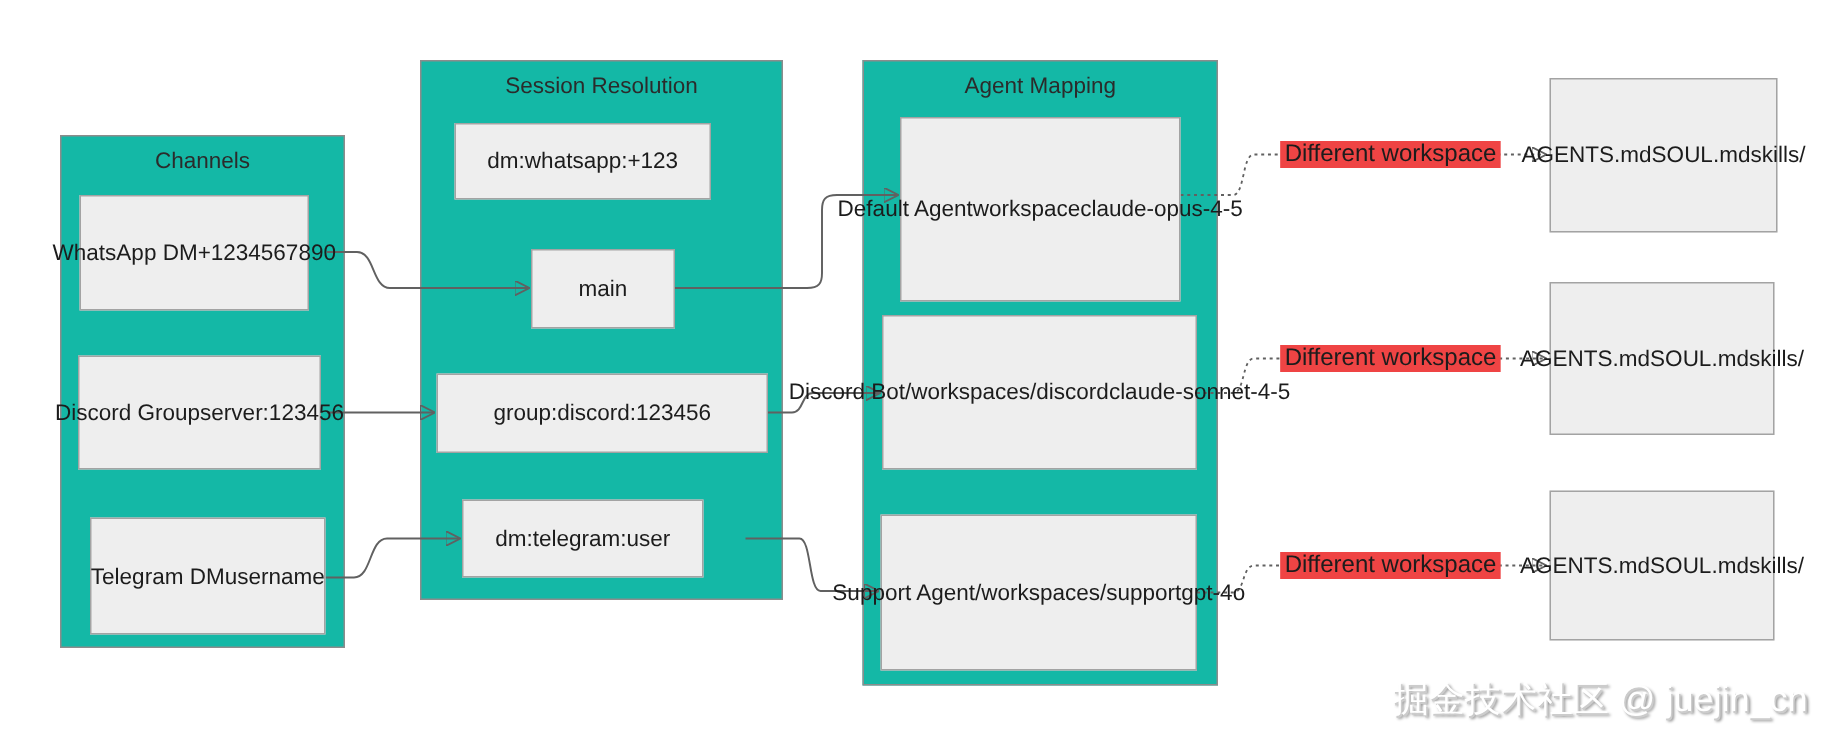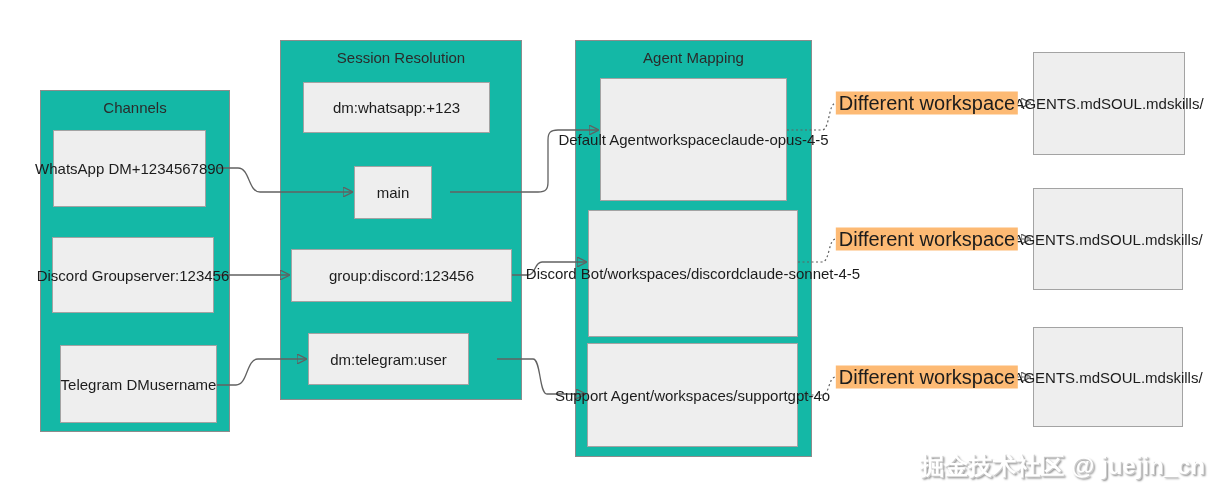"dm:whatsapp:+123" div.node { width: 187px -> 171px }
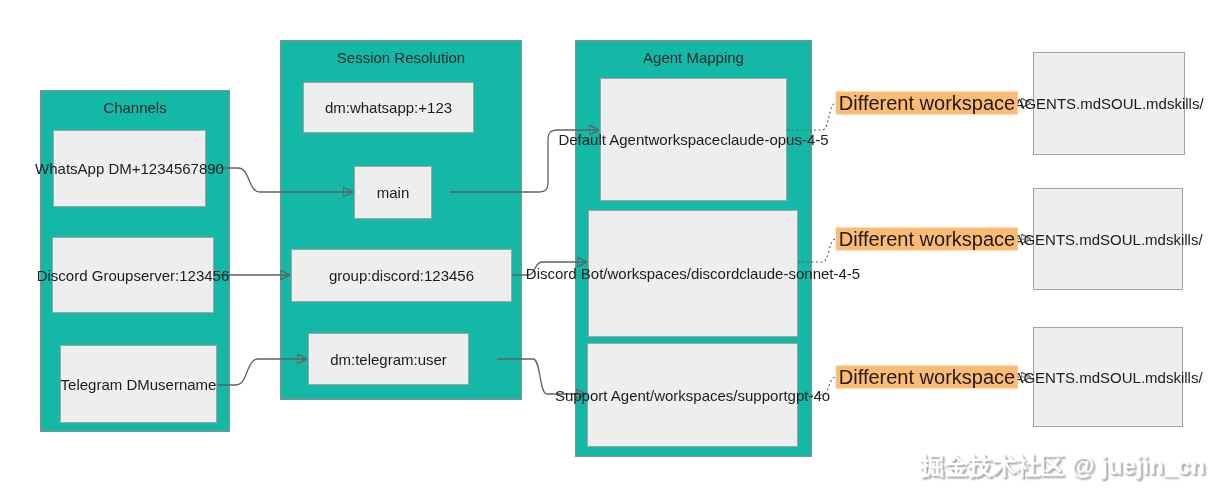"Different workspace" .edge-label { background: #fdba74 -> #ef4444; font-size: 20px -> 16px }
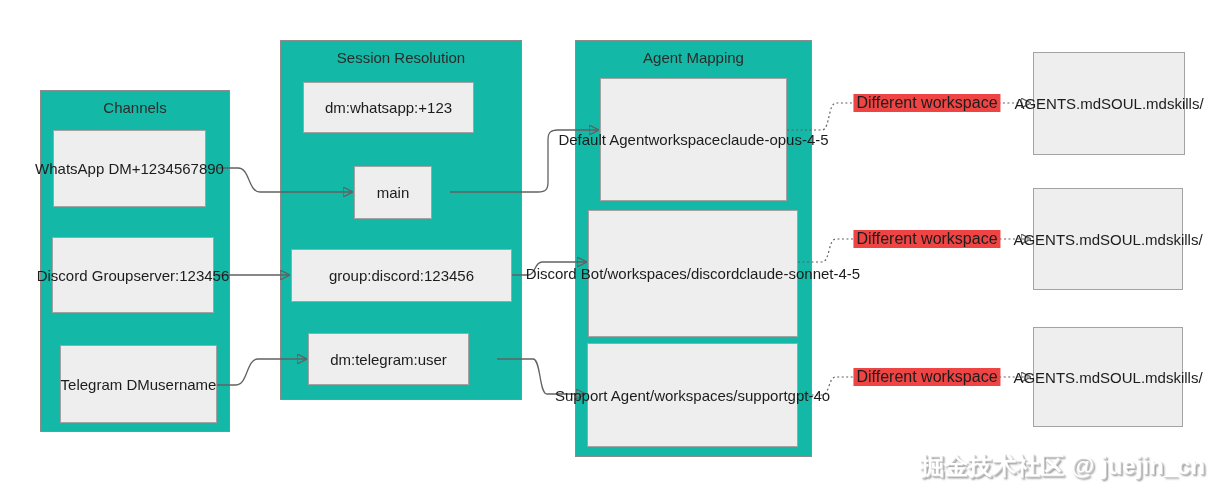"main" div.node { width: 78px -> 96px }
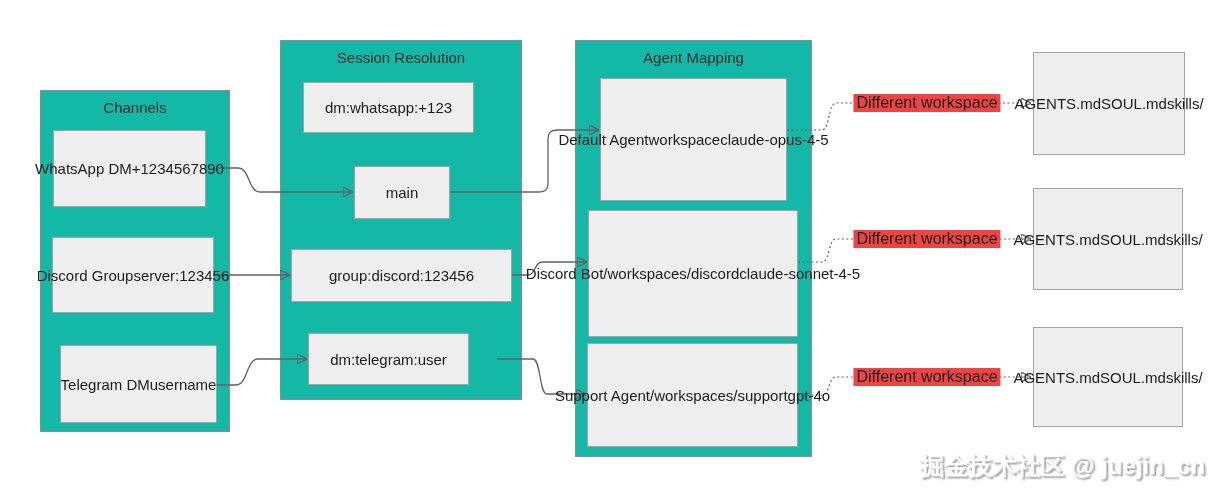"Discord Bot" div.node { height: 127px -> 103px }
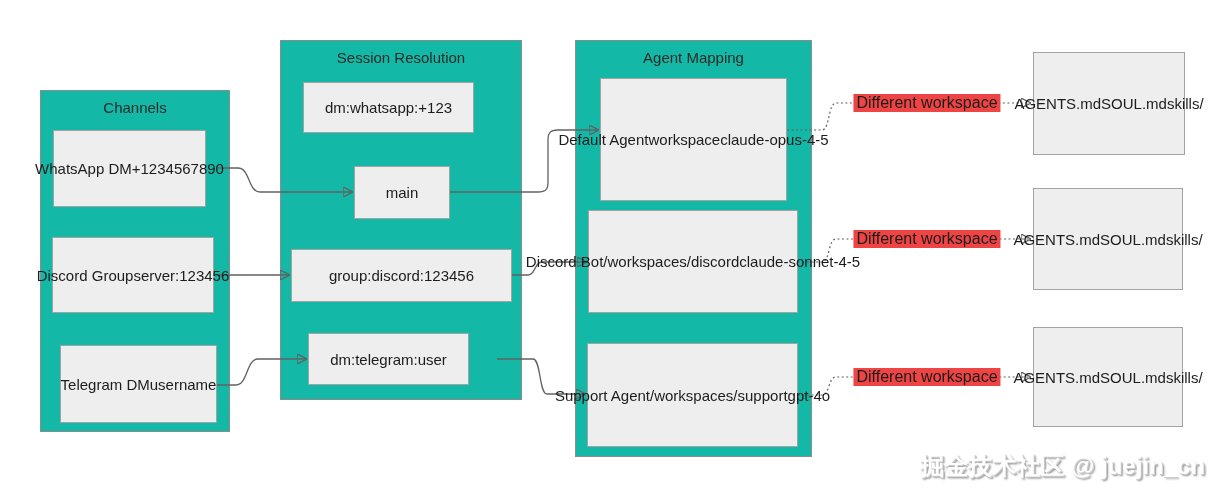"掘金技术社区 @ juejin_cn" .watermark { font-weight: bold -> normal }
